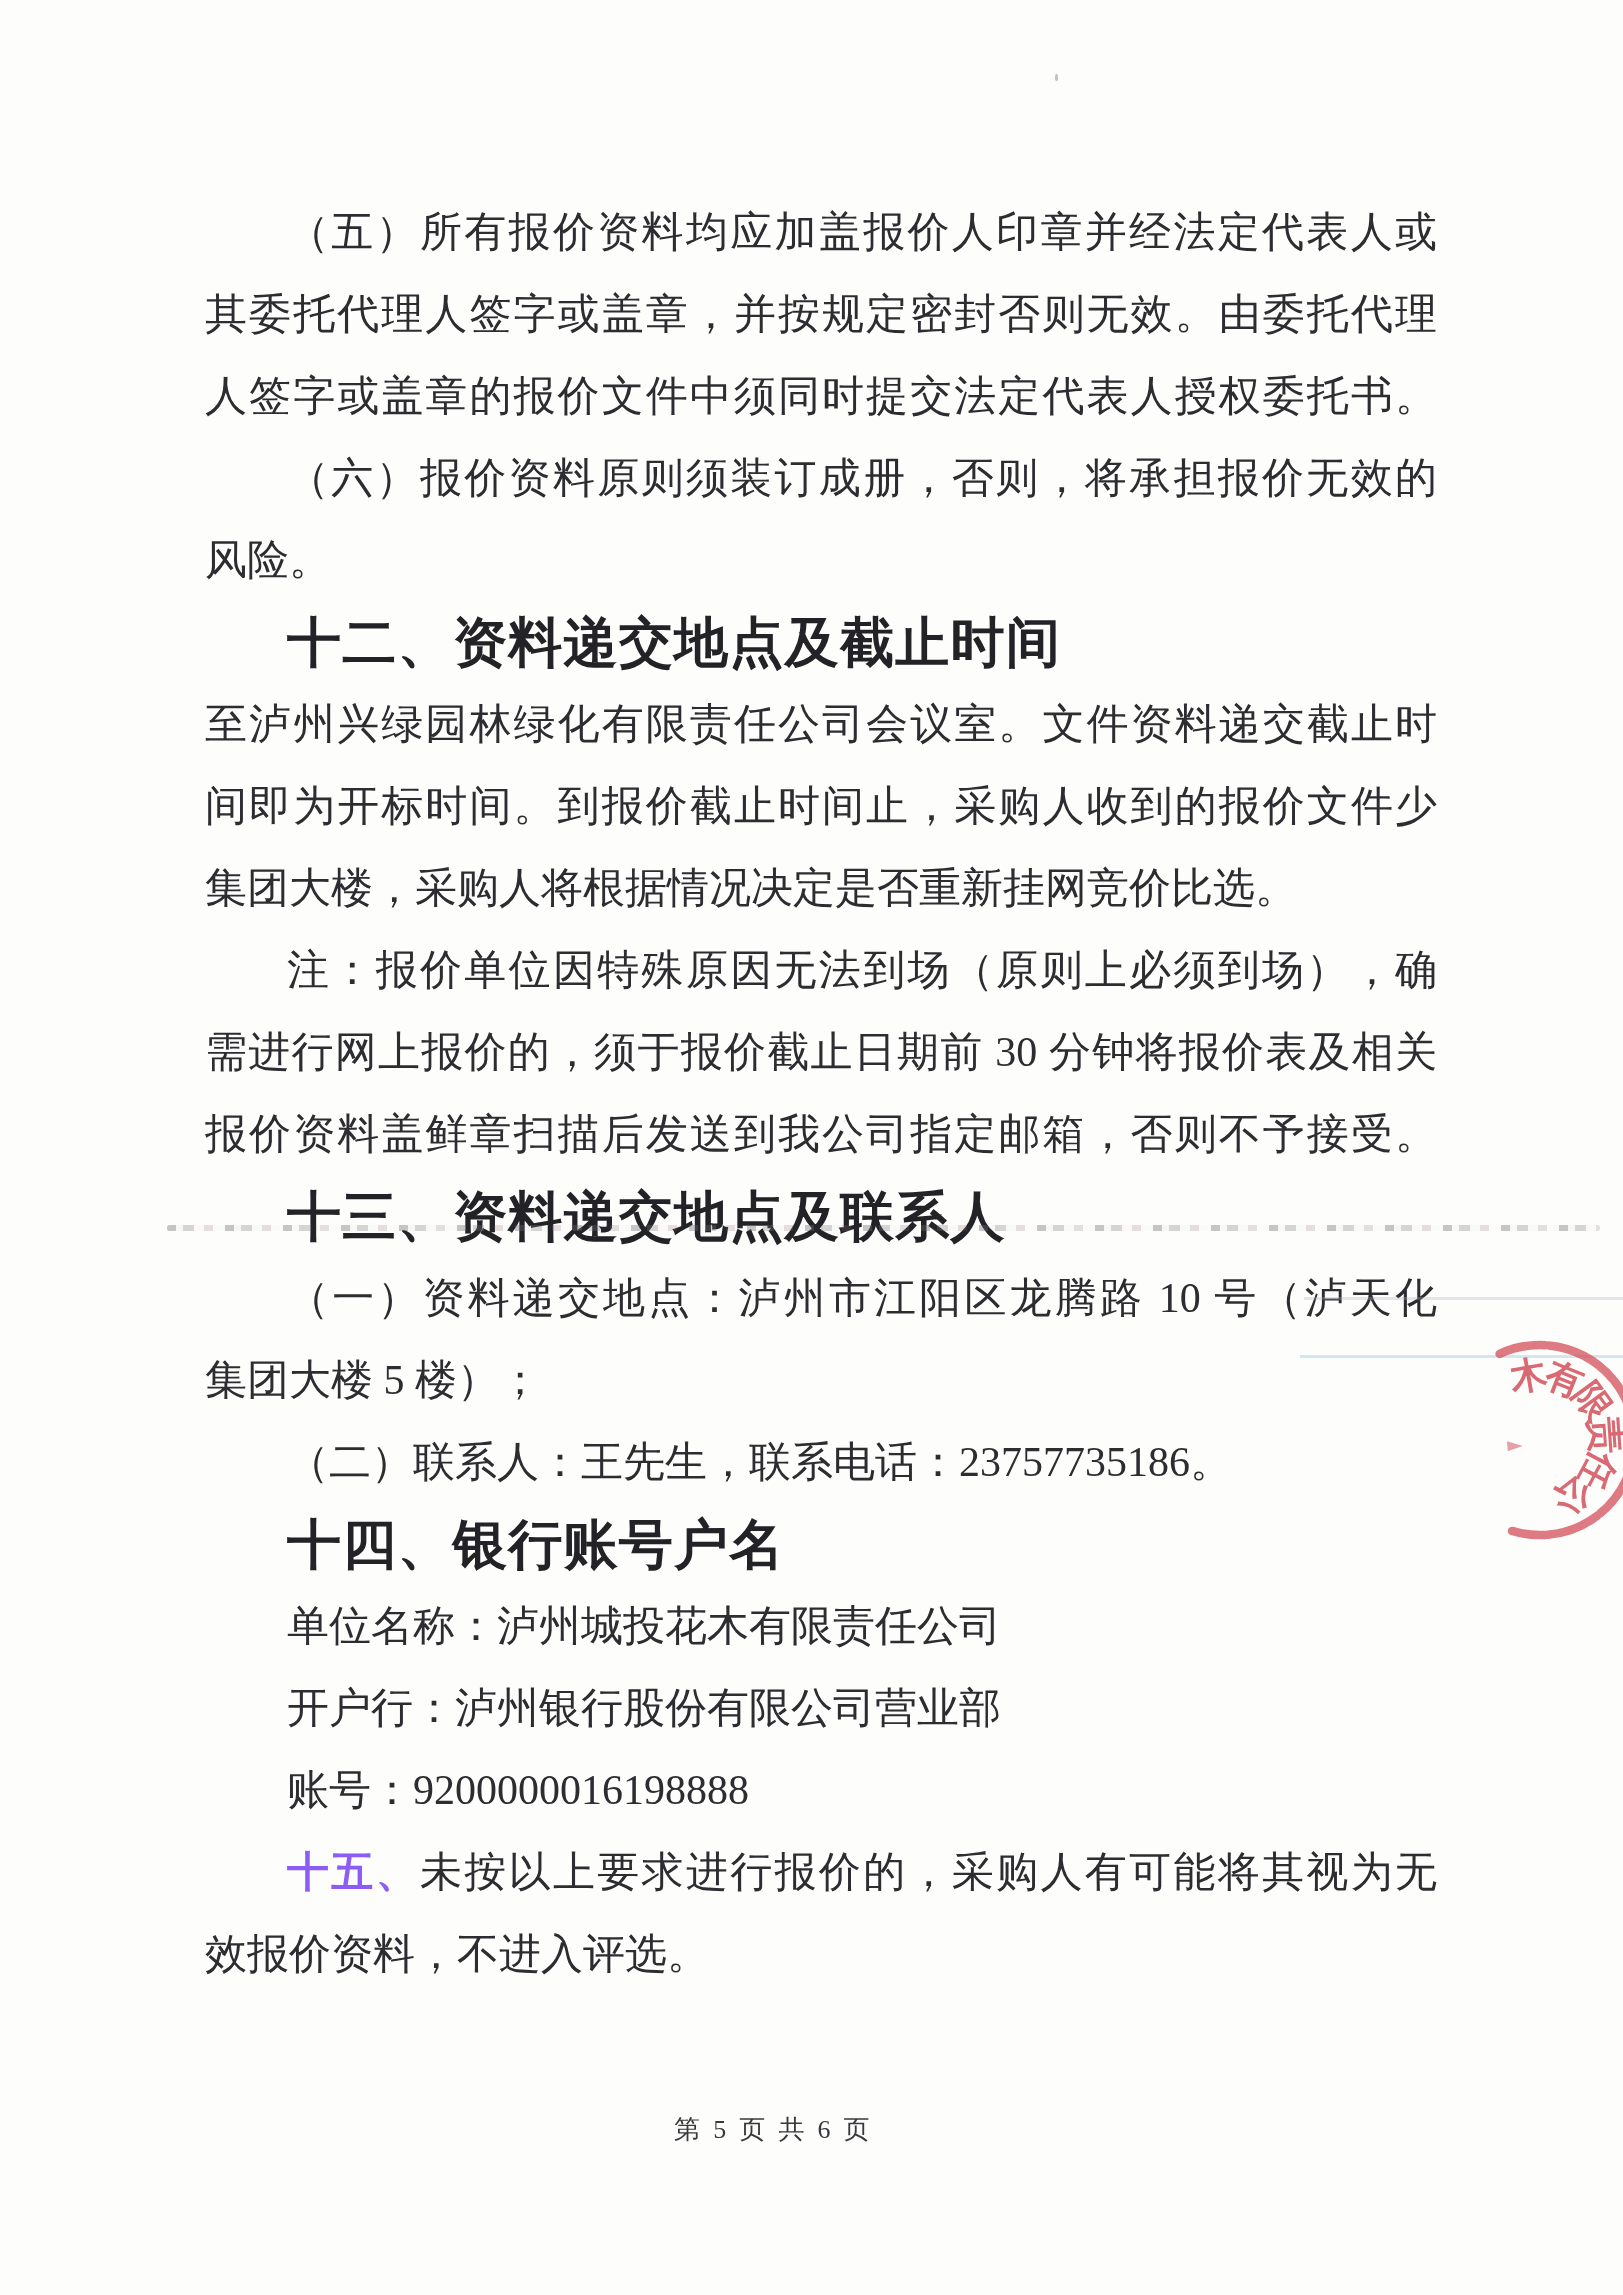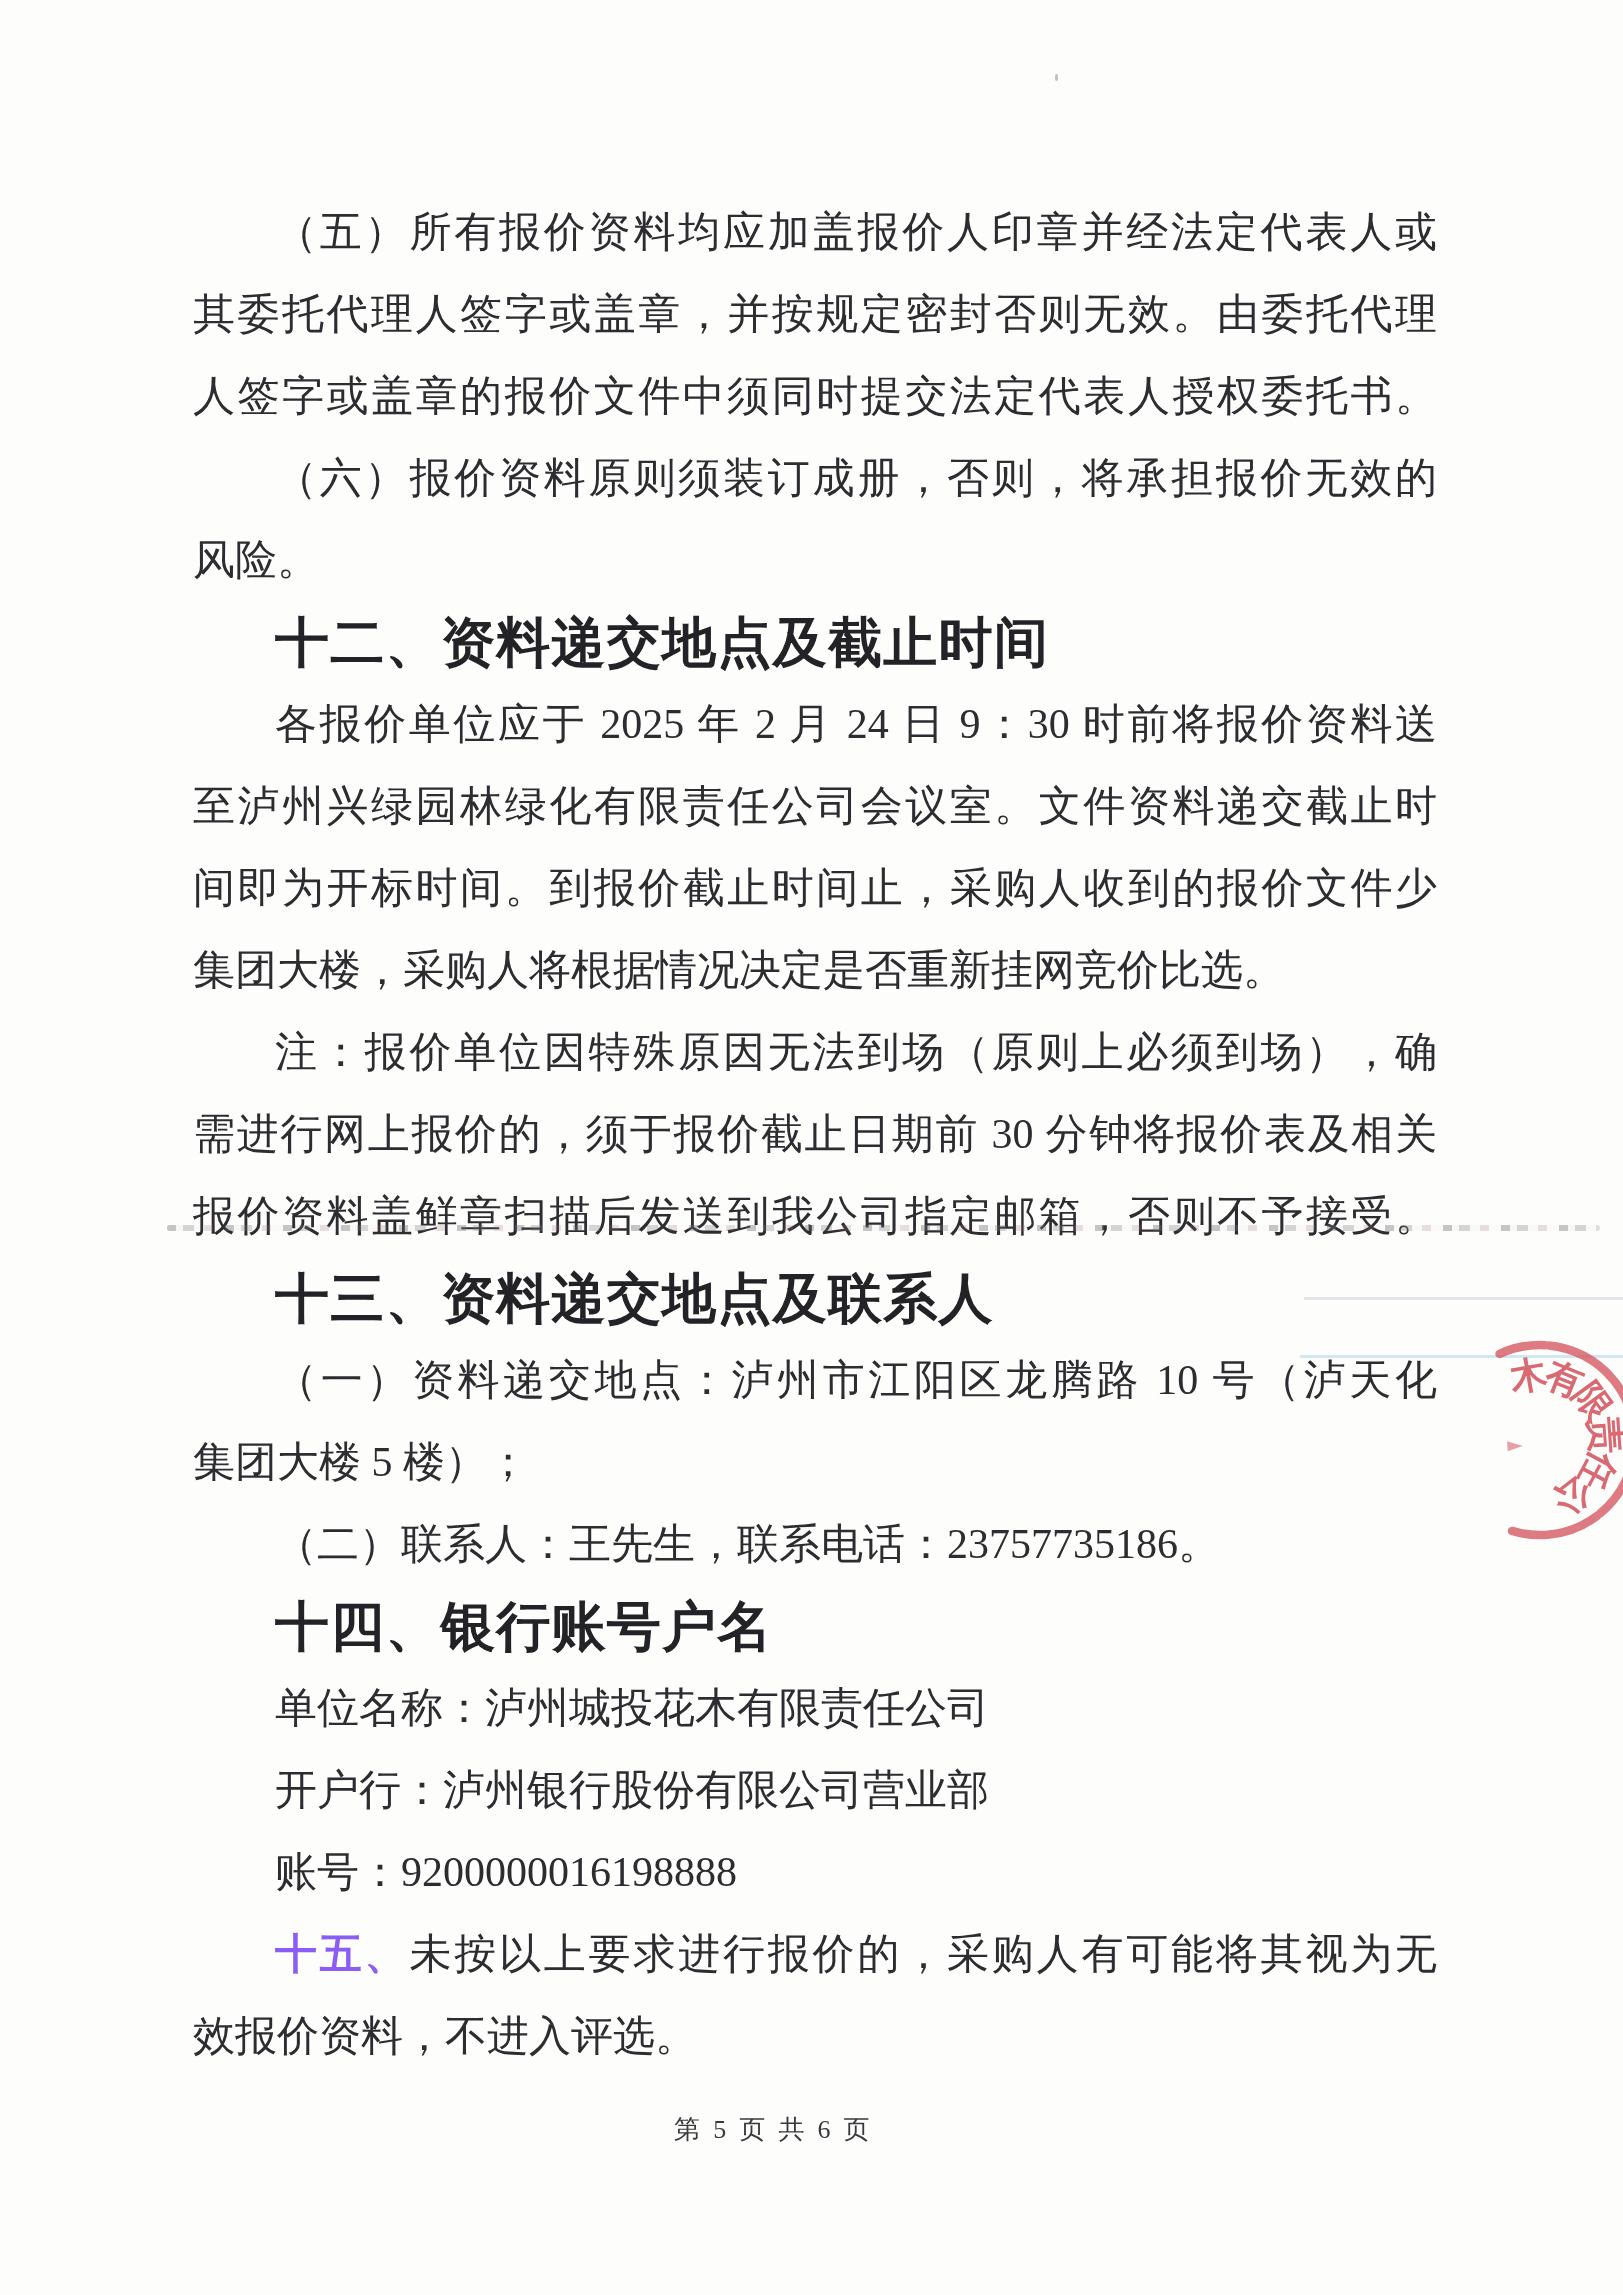"（五）所有报价资料均应加盖报价人印章并经法定代表人或" .line { margin-left: none -> 12px }
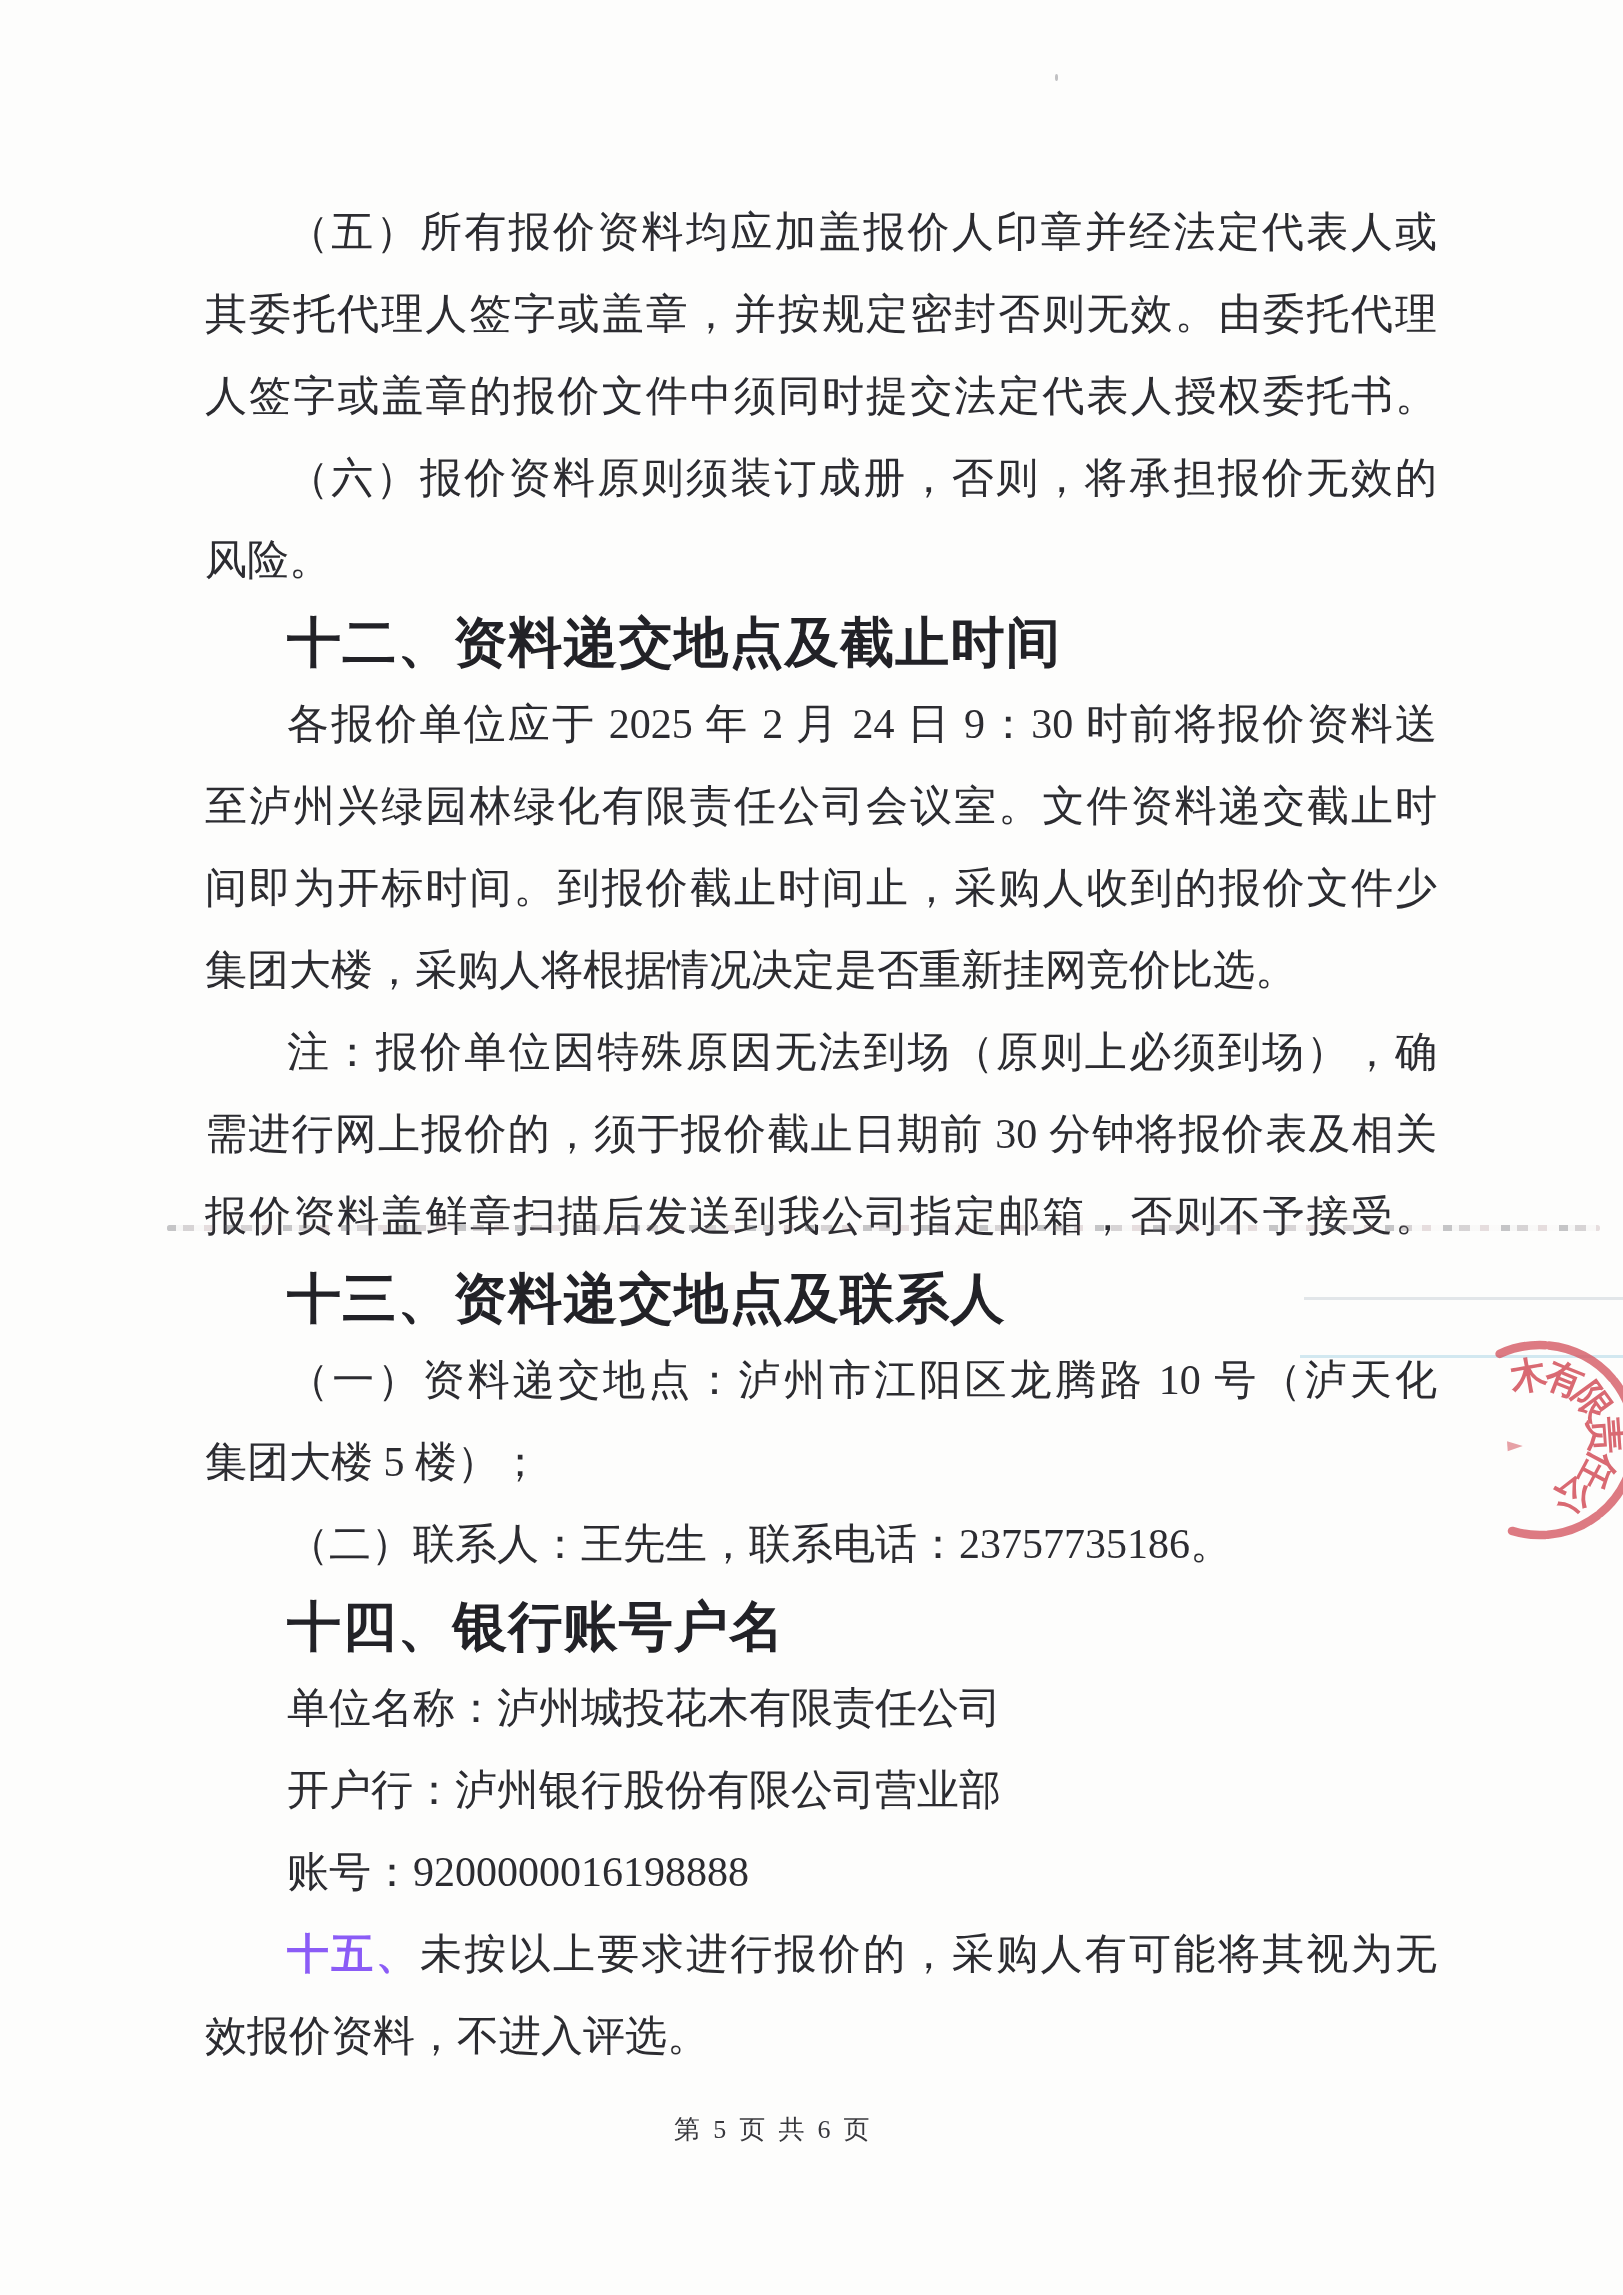"各报价单位应于 2025 年 2 月" div.line { html: <div>各报价单位应于 2025 年 2 月 24 日 9：30 时前将报价资料送</div> -> none }
